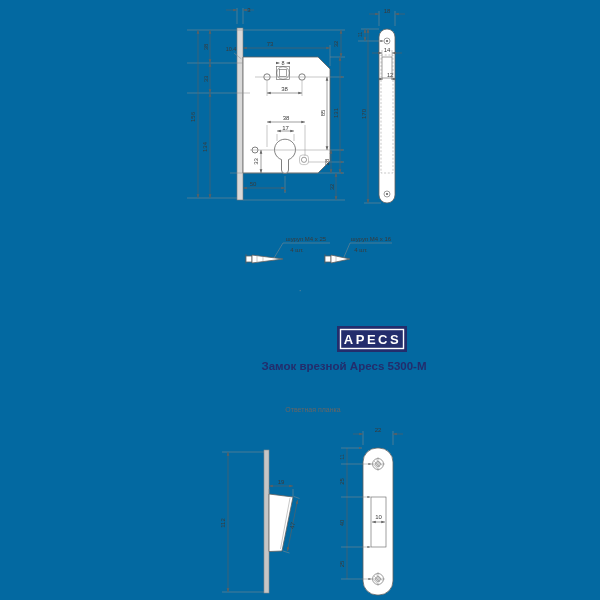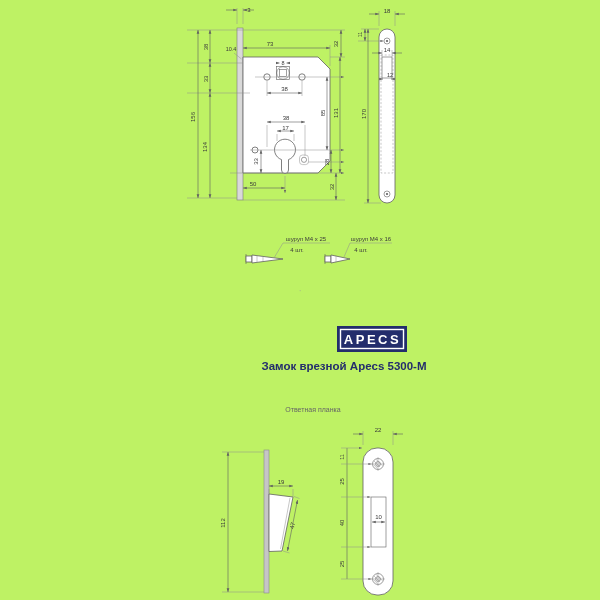"APECS" .page { background: #bef264 -> #0369a1 }
